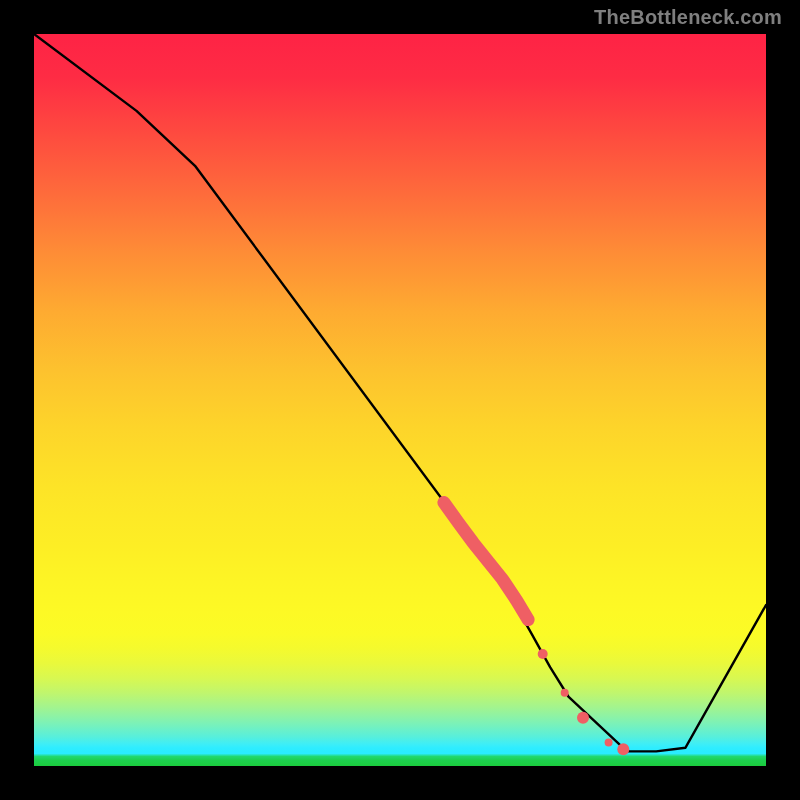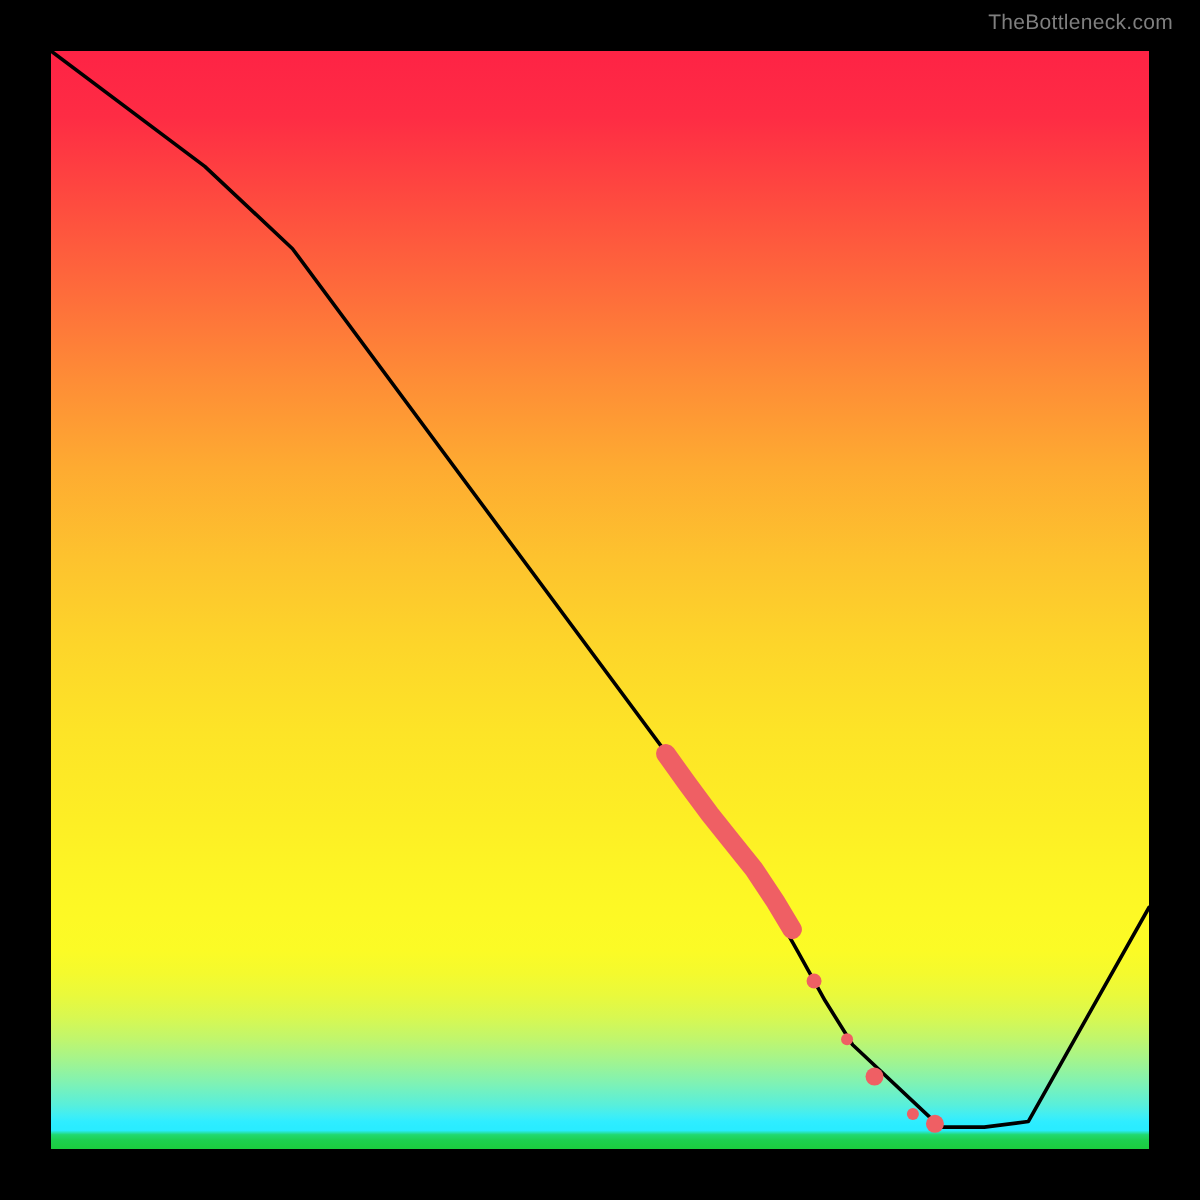"TheBottleneck.com" .watermark { font-size: 14px -> 20px; font-weight: 400 -> 700 }
